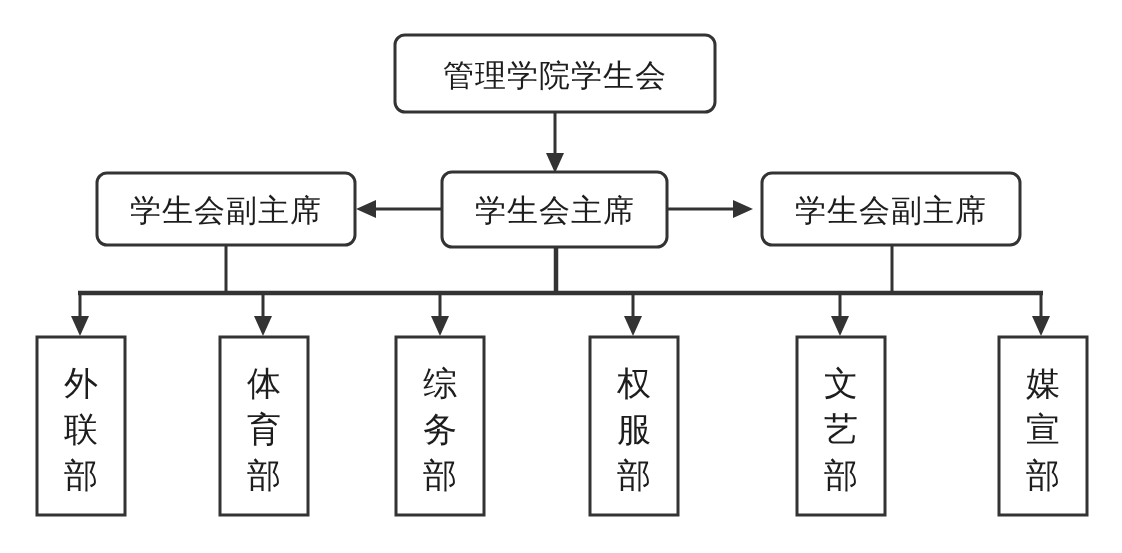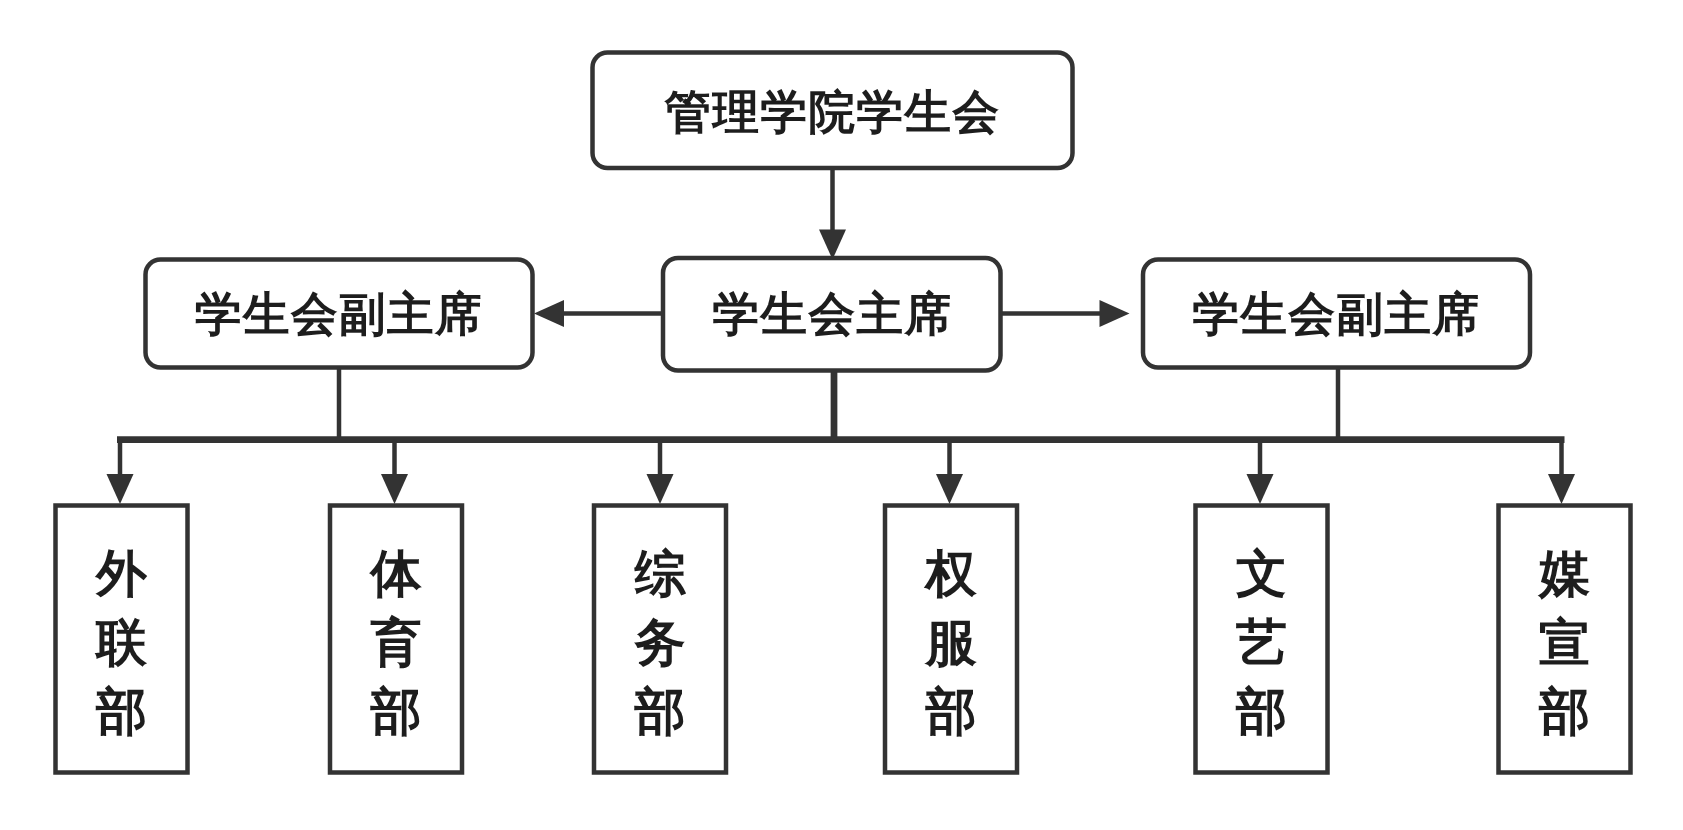"管理学院学生会" #chart-root { font-weight: bold -> none }
